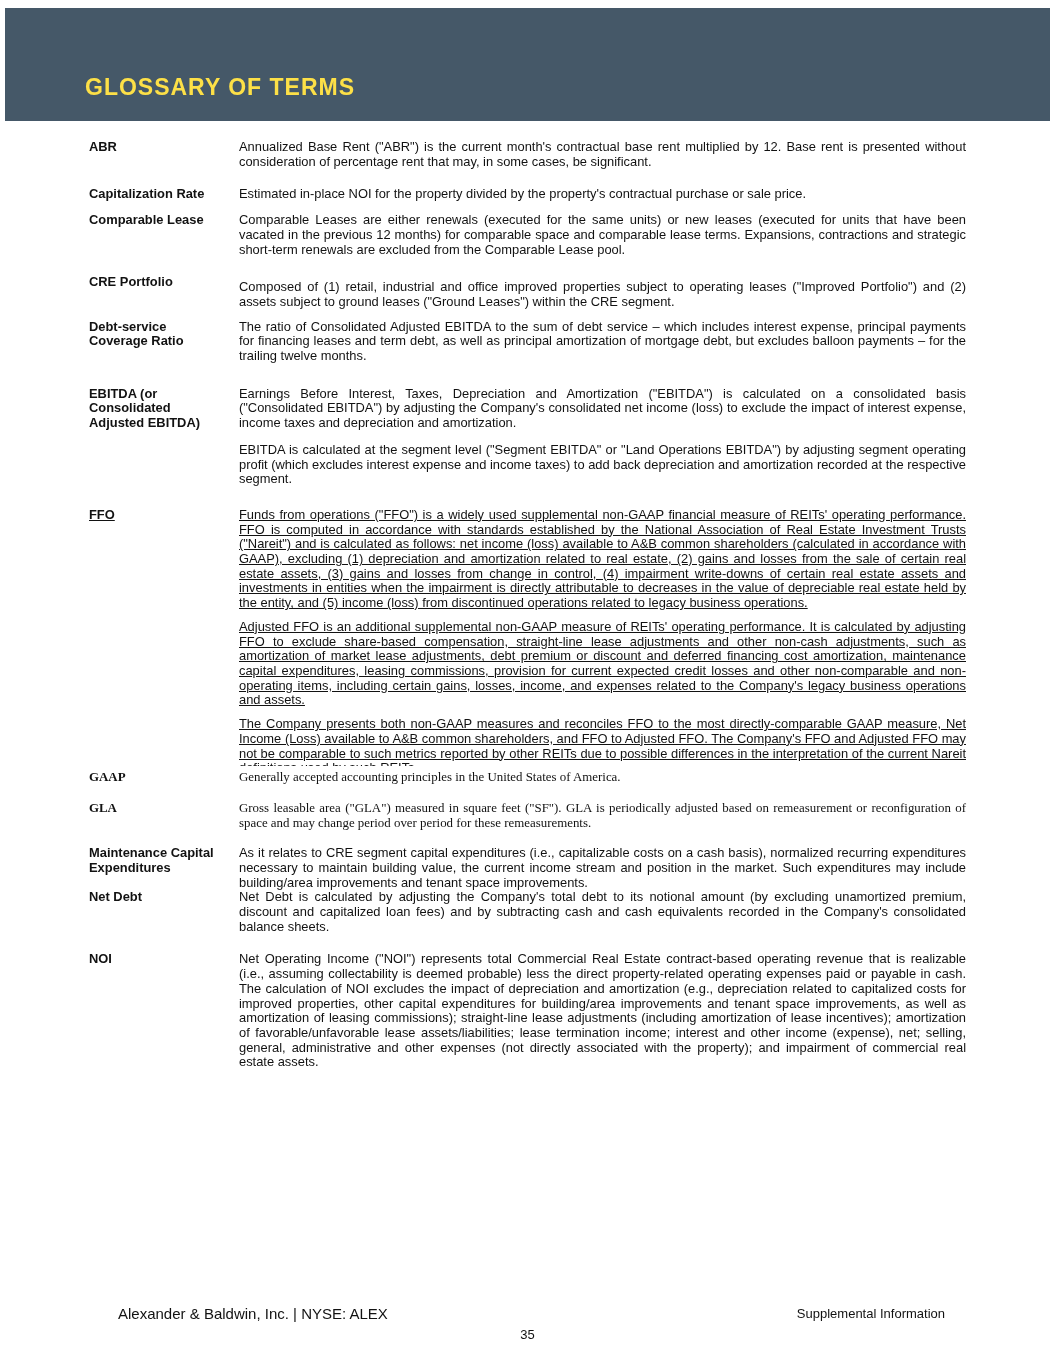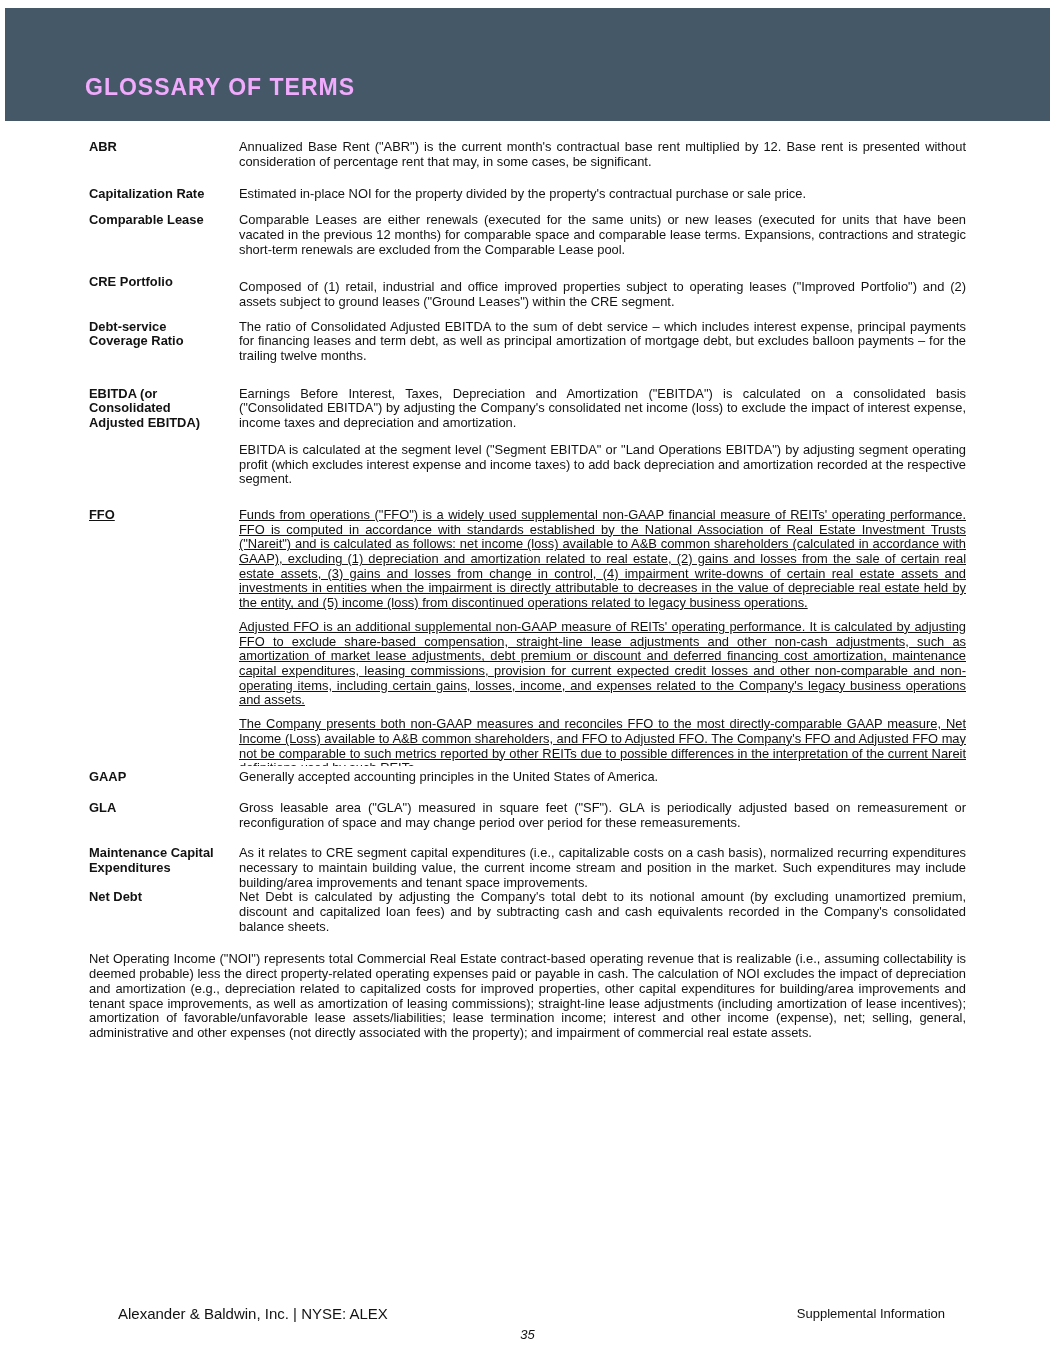"GLOSSARY OF TERMS" .titlebar h1 { color: #f0abfc -> #fde047 }
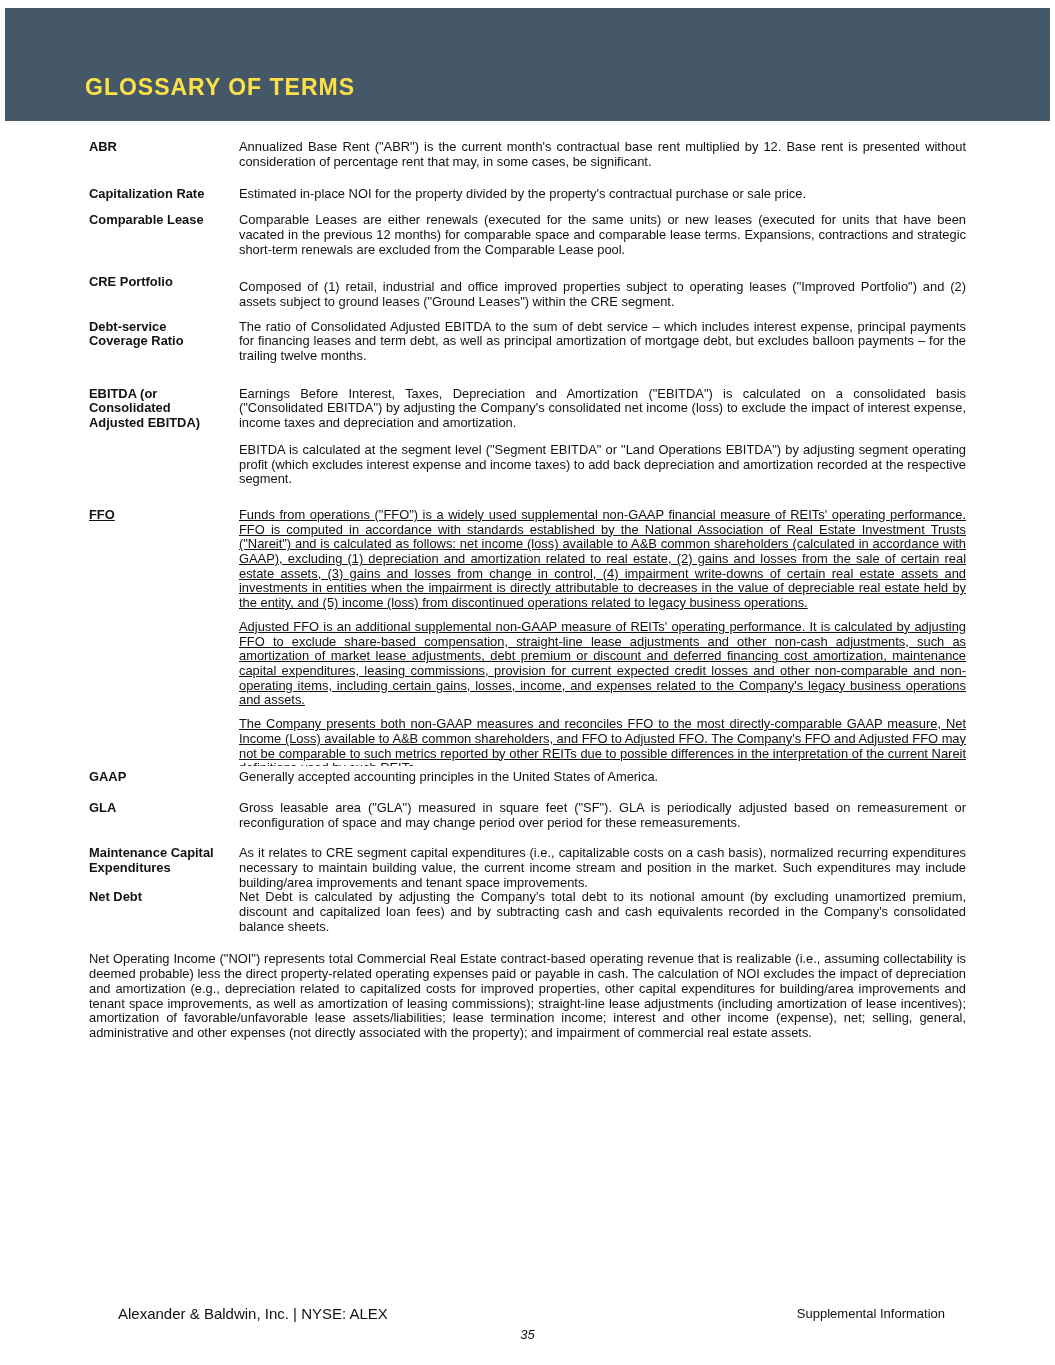"GAAP" .mb16 { font-family: none -> Liberation Serif, serif }
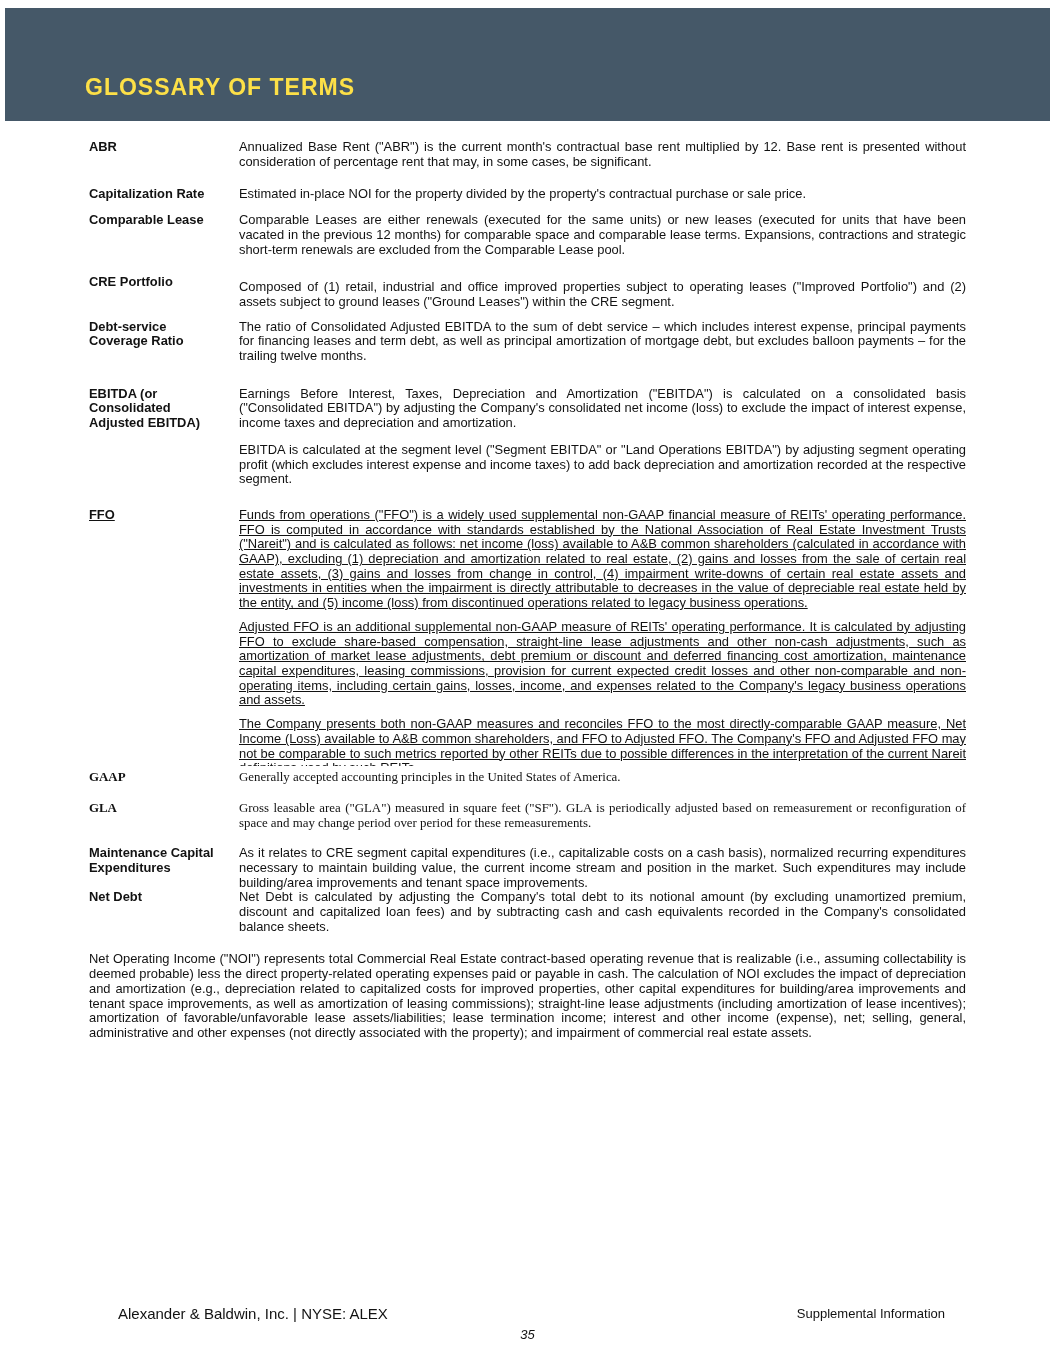"NOI" div.term { html: none -> <div>NOI</div> }
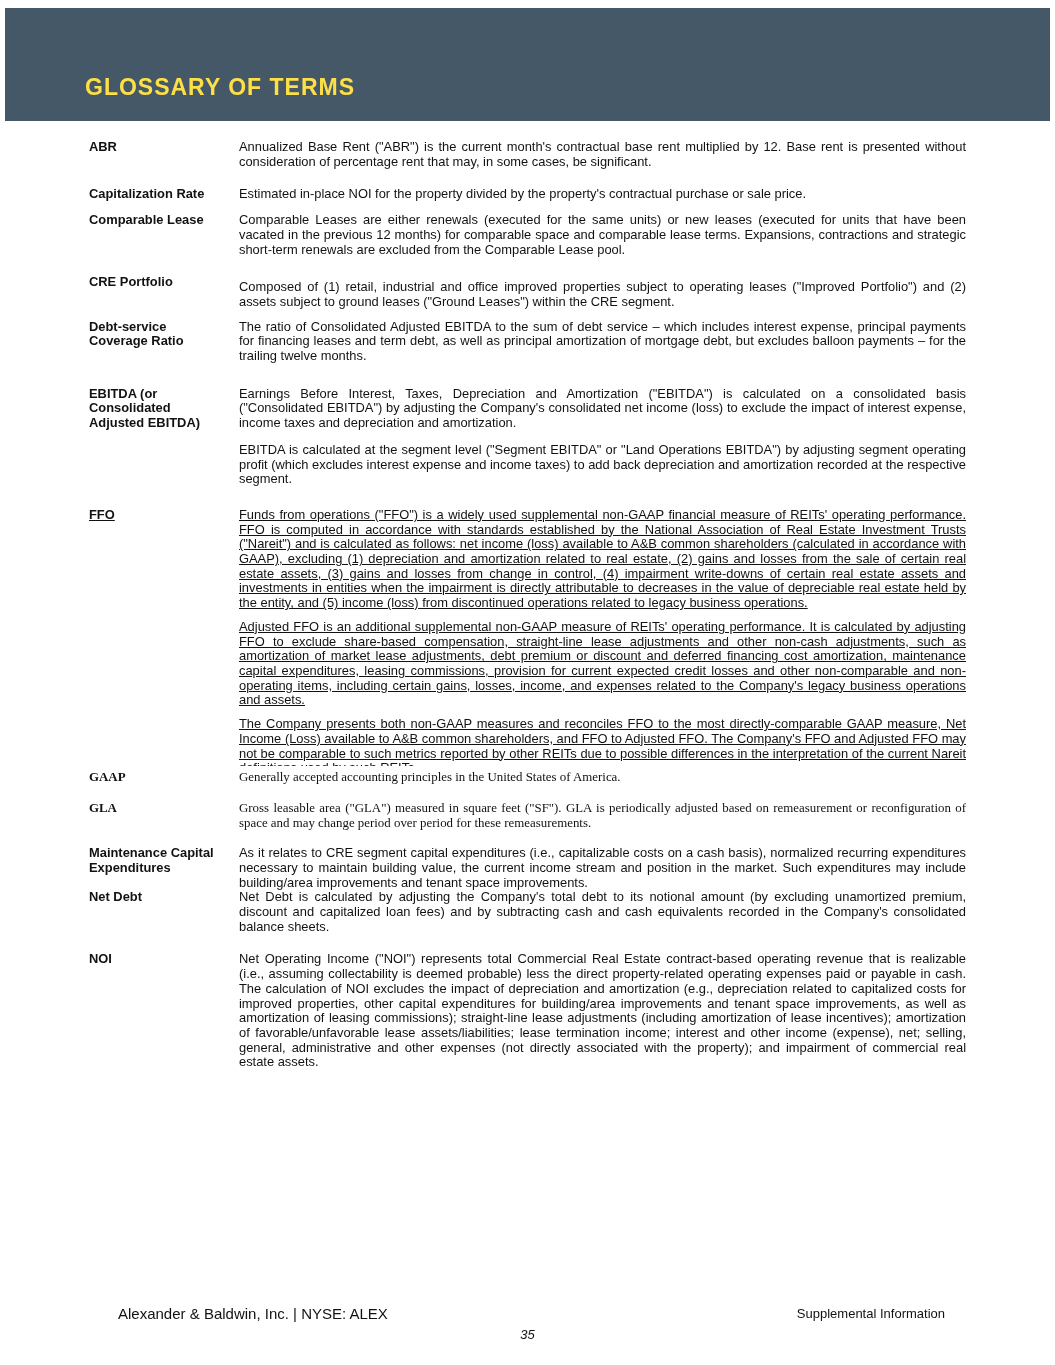"35" .footer-page { font-style: italic -> none }
